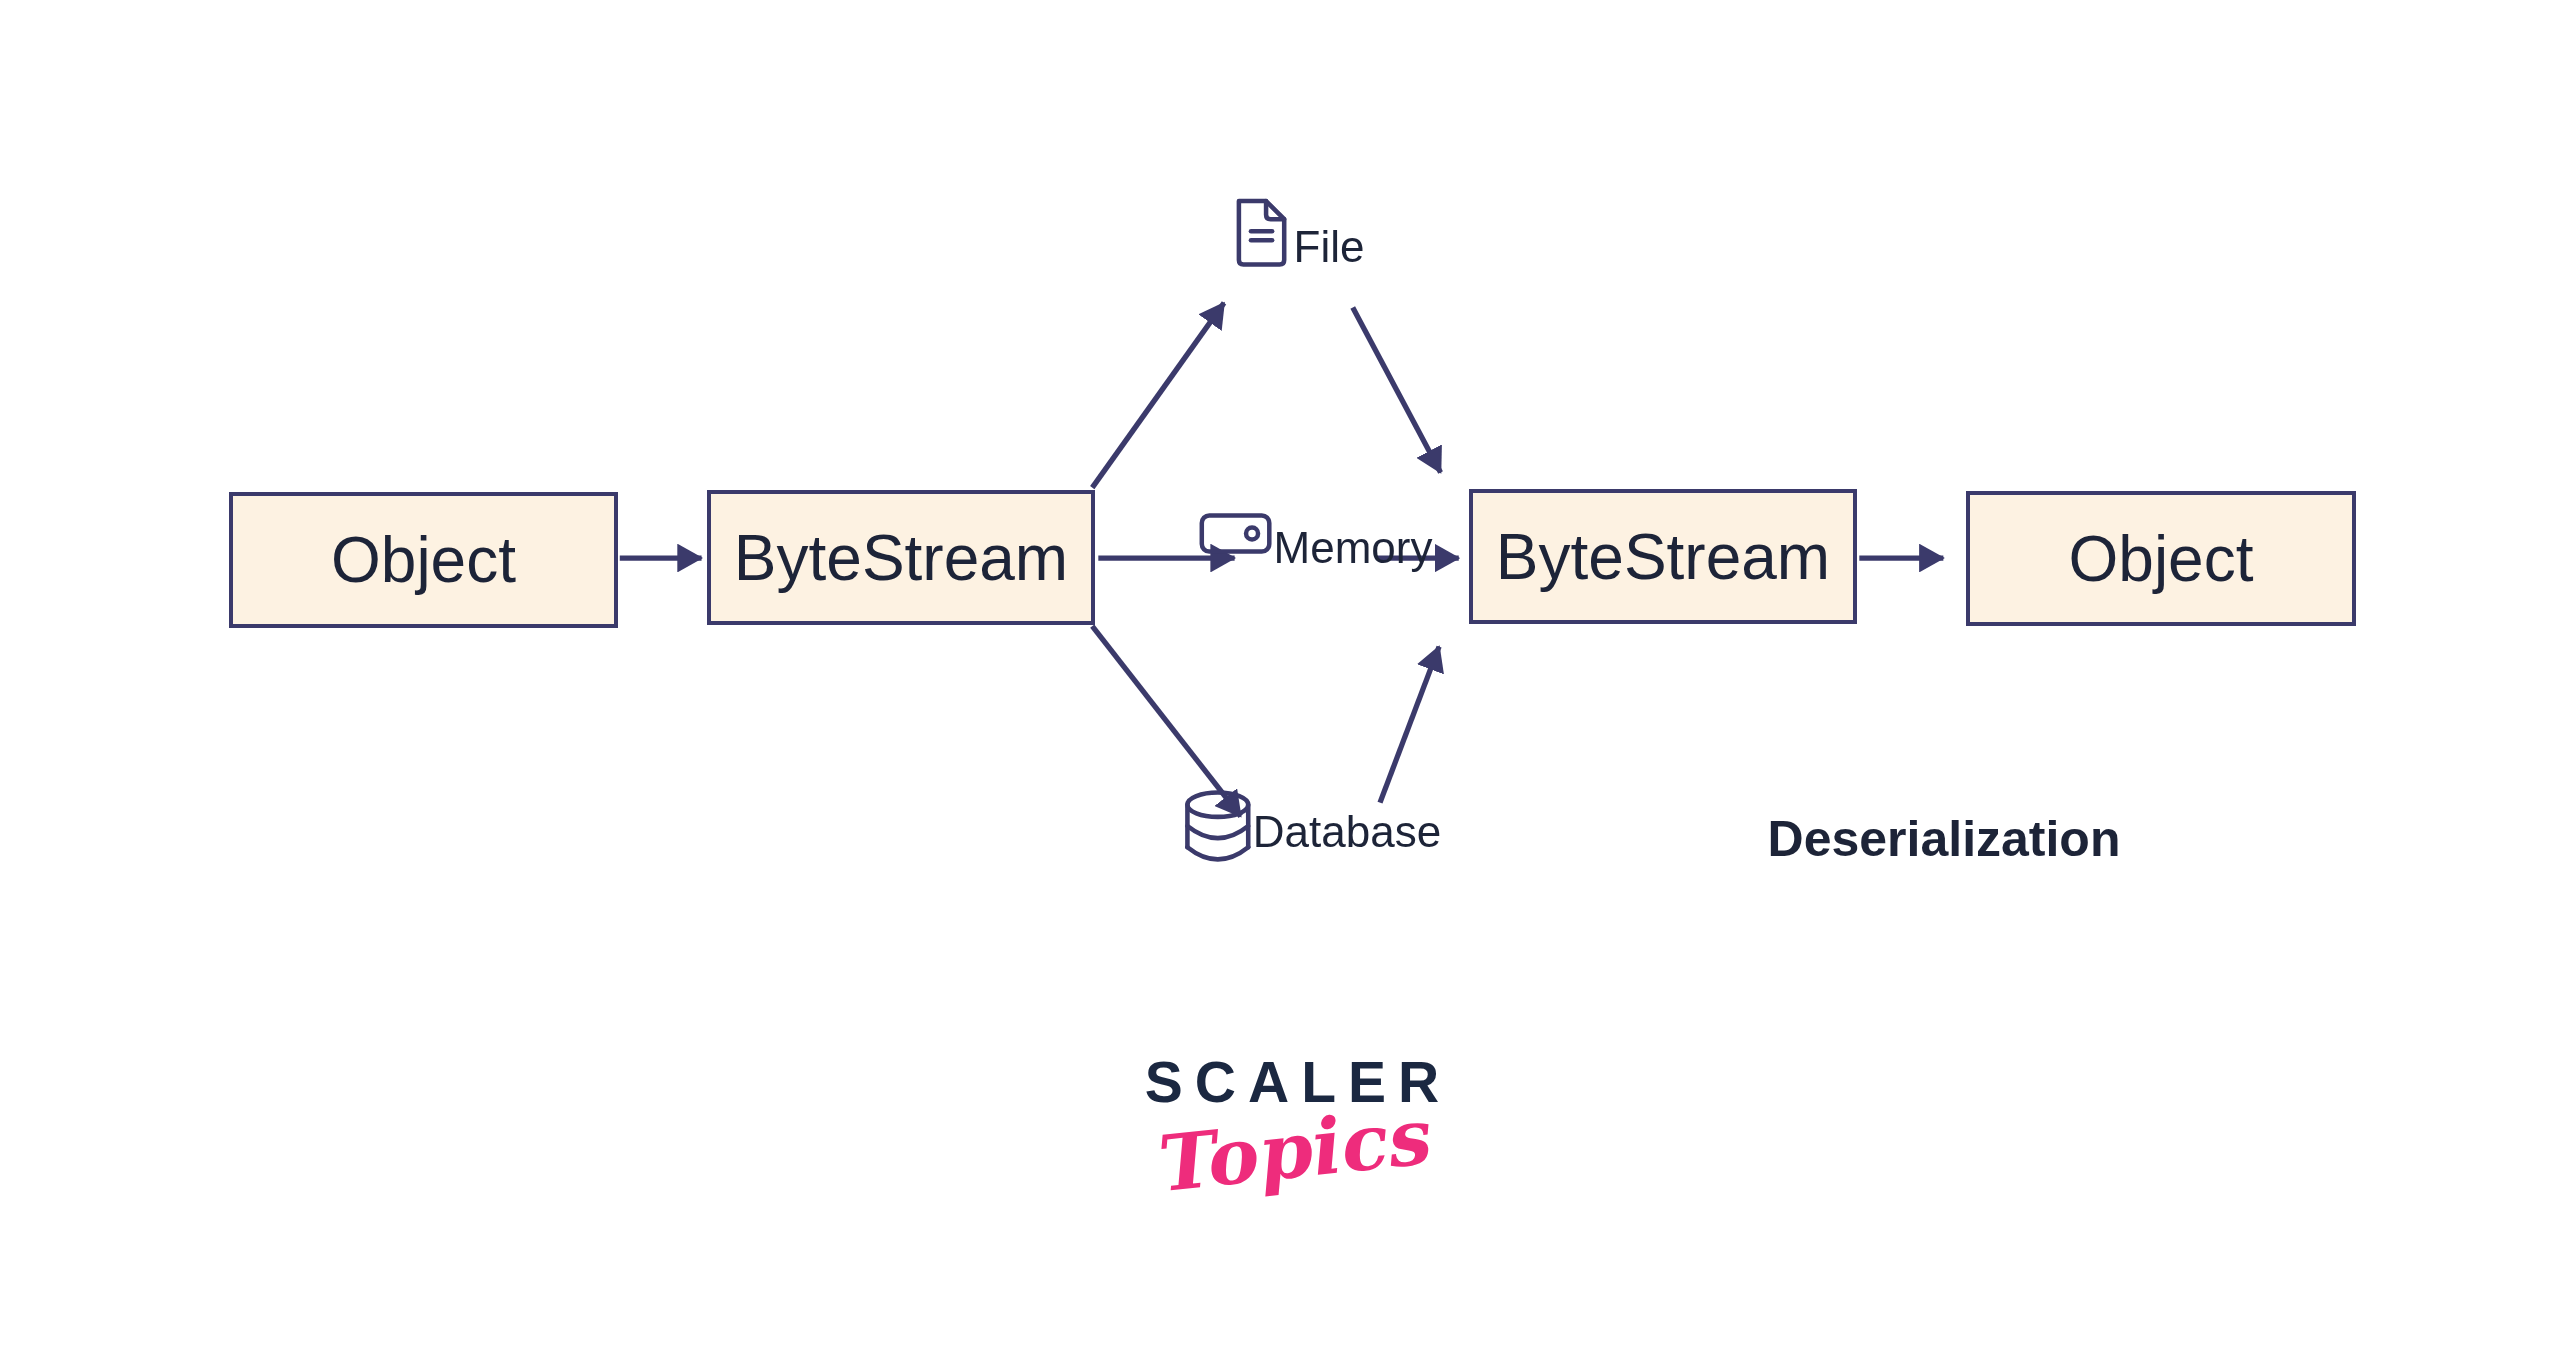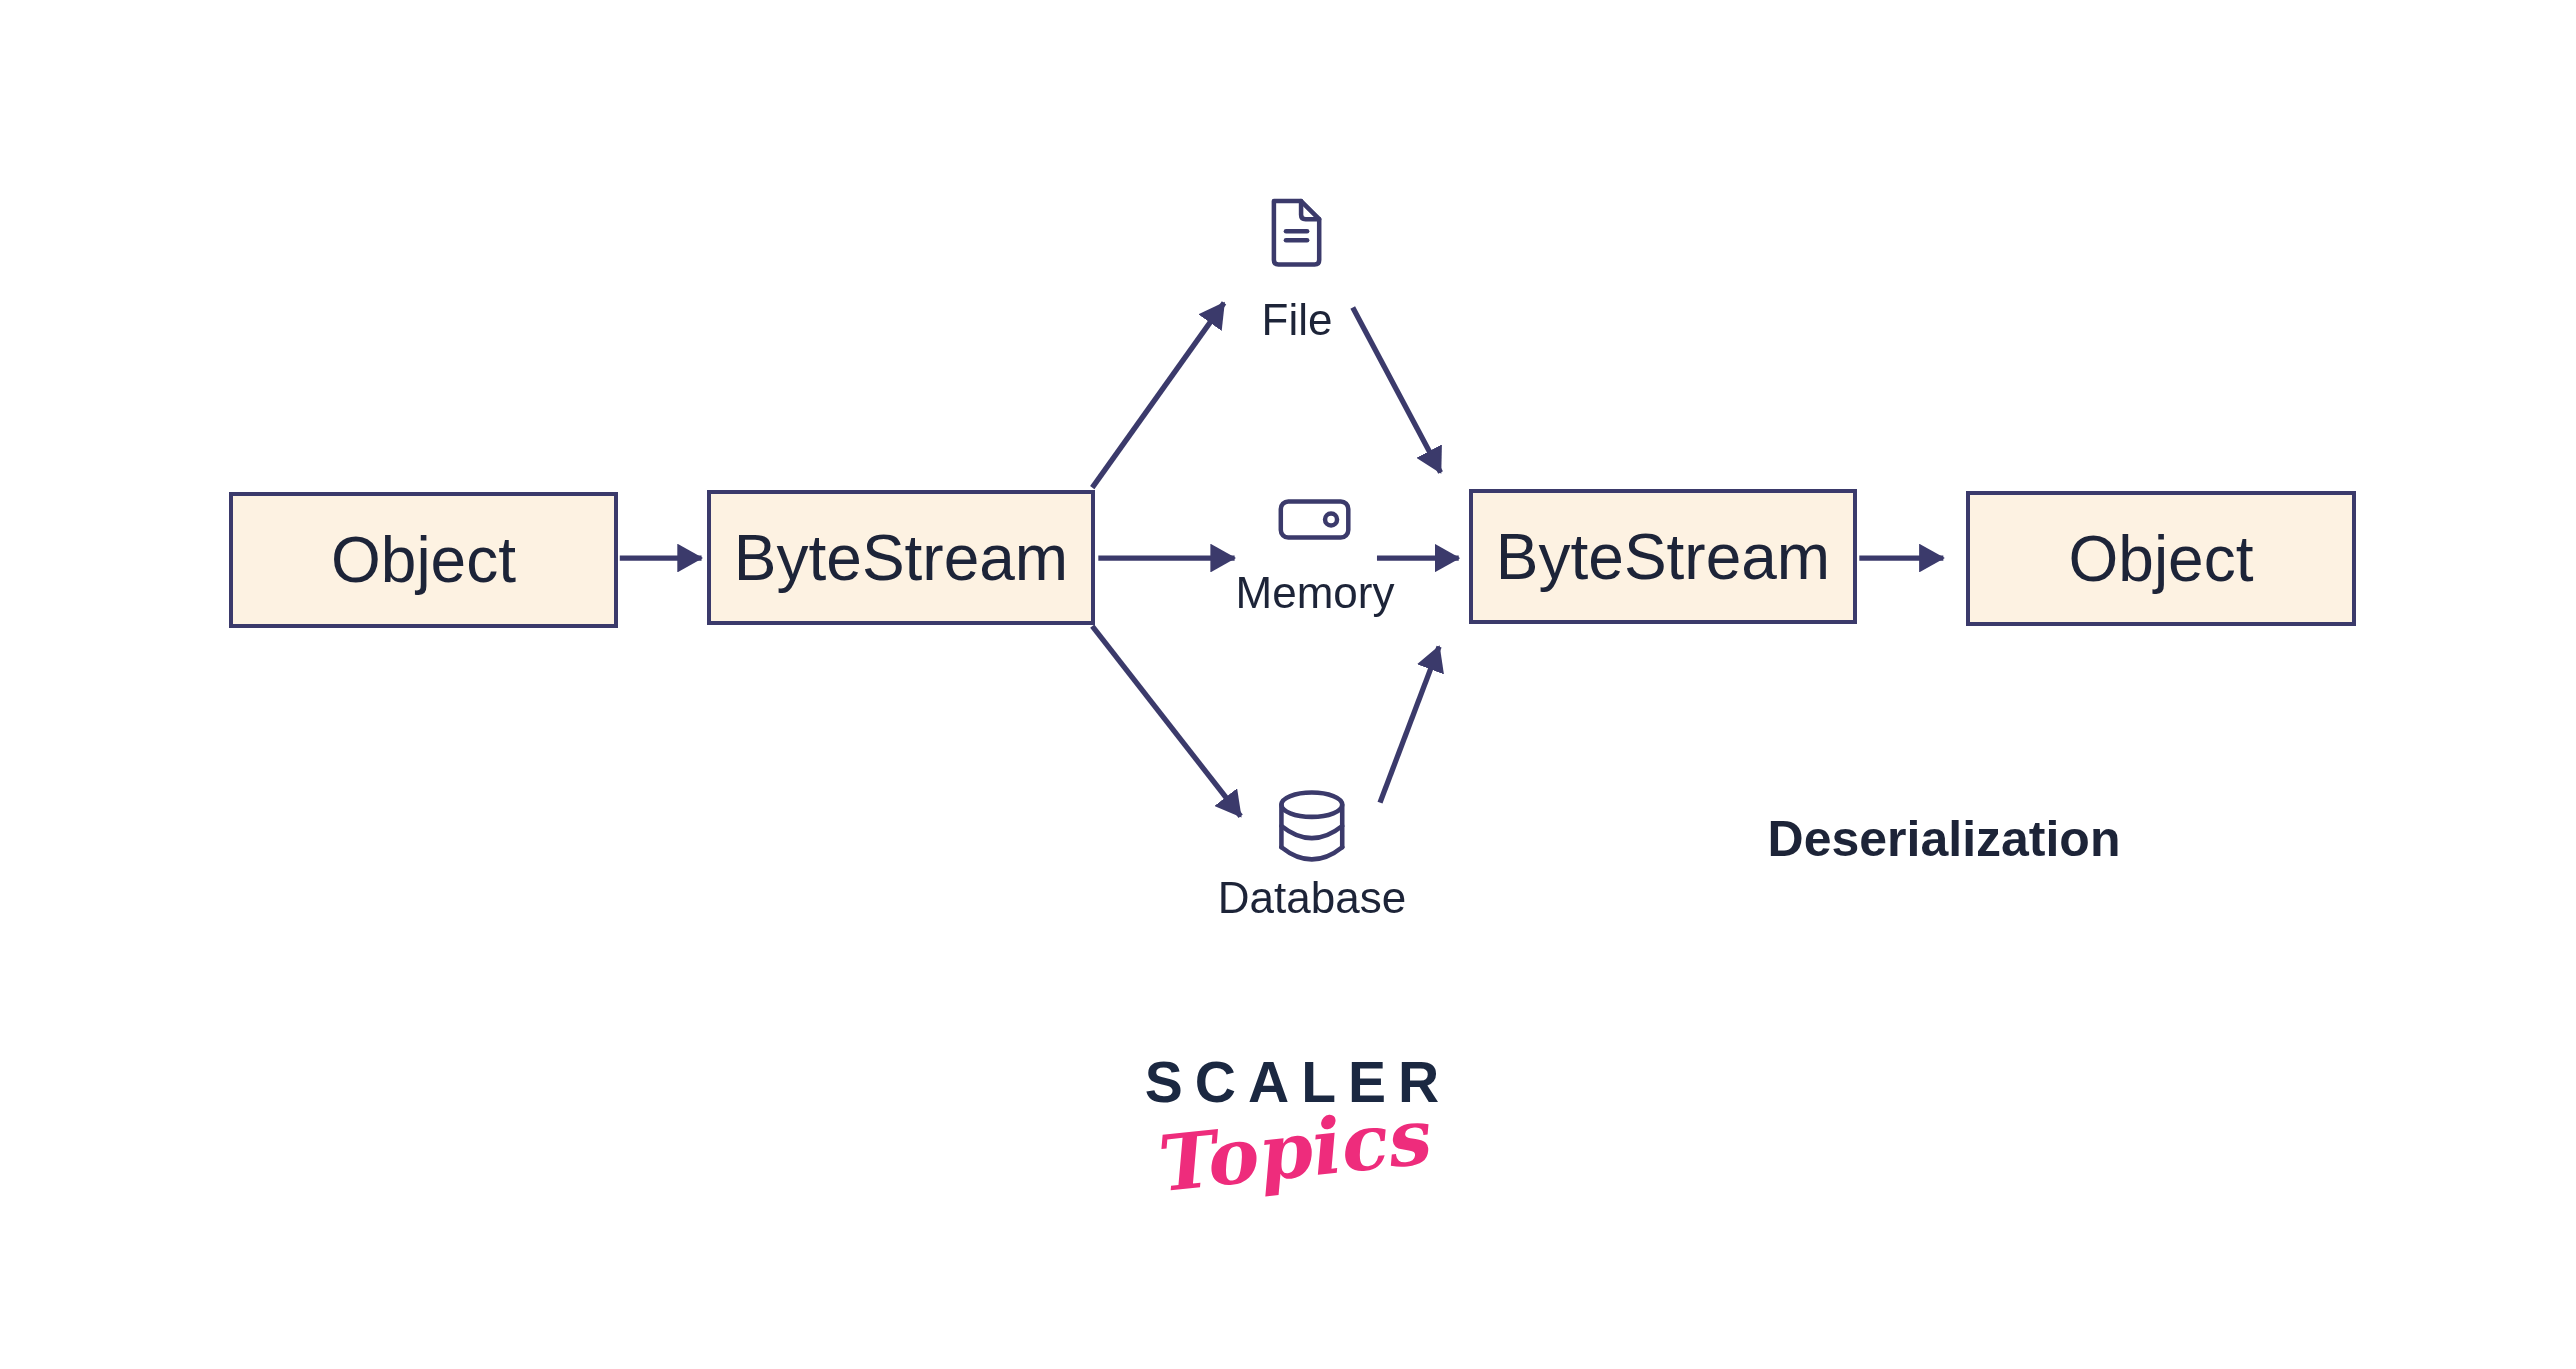"File" .target { flex-direction: column -> row }
